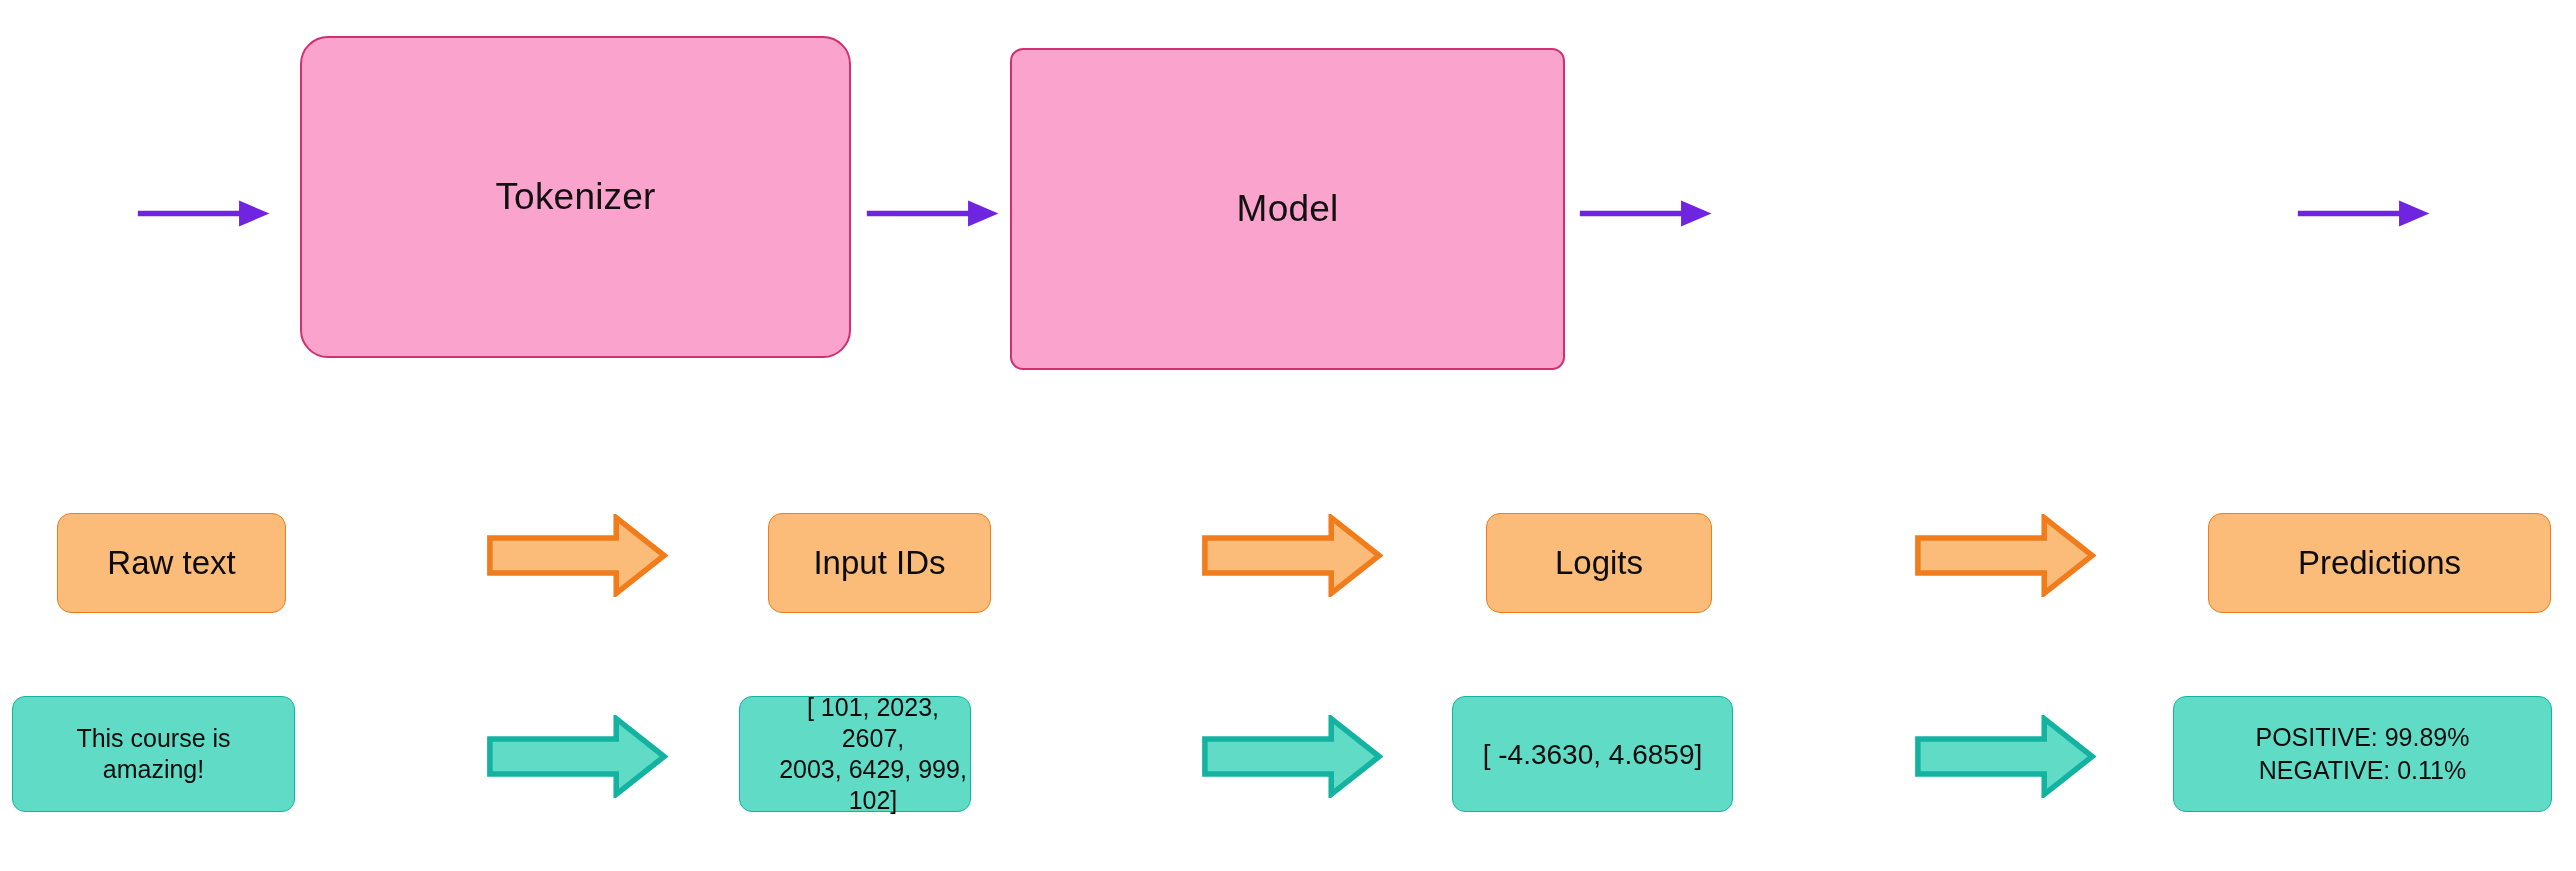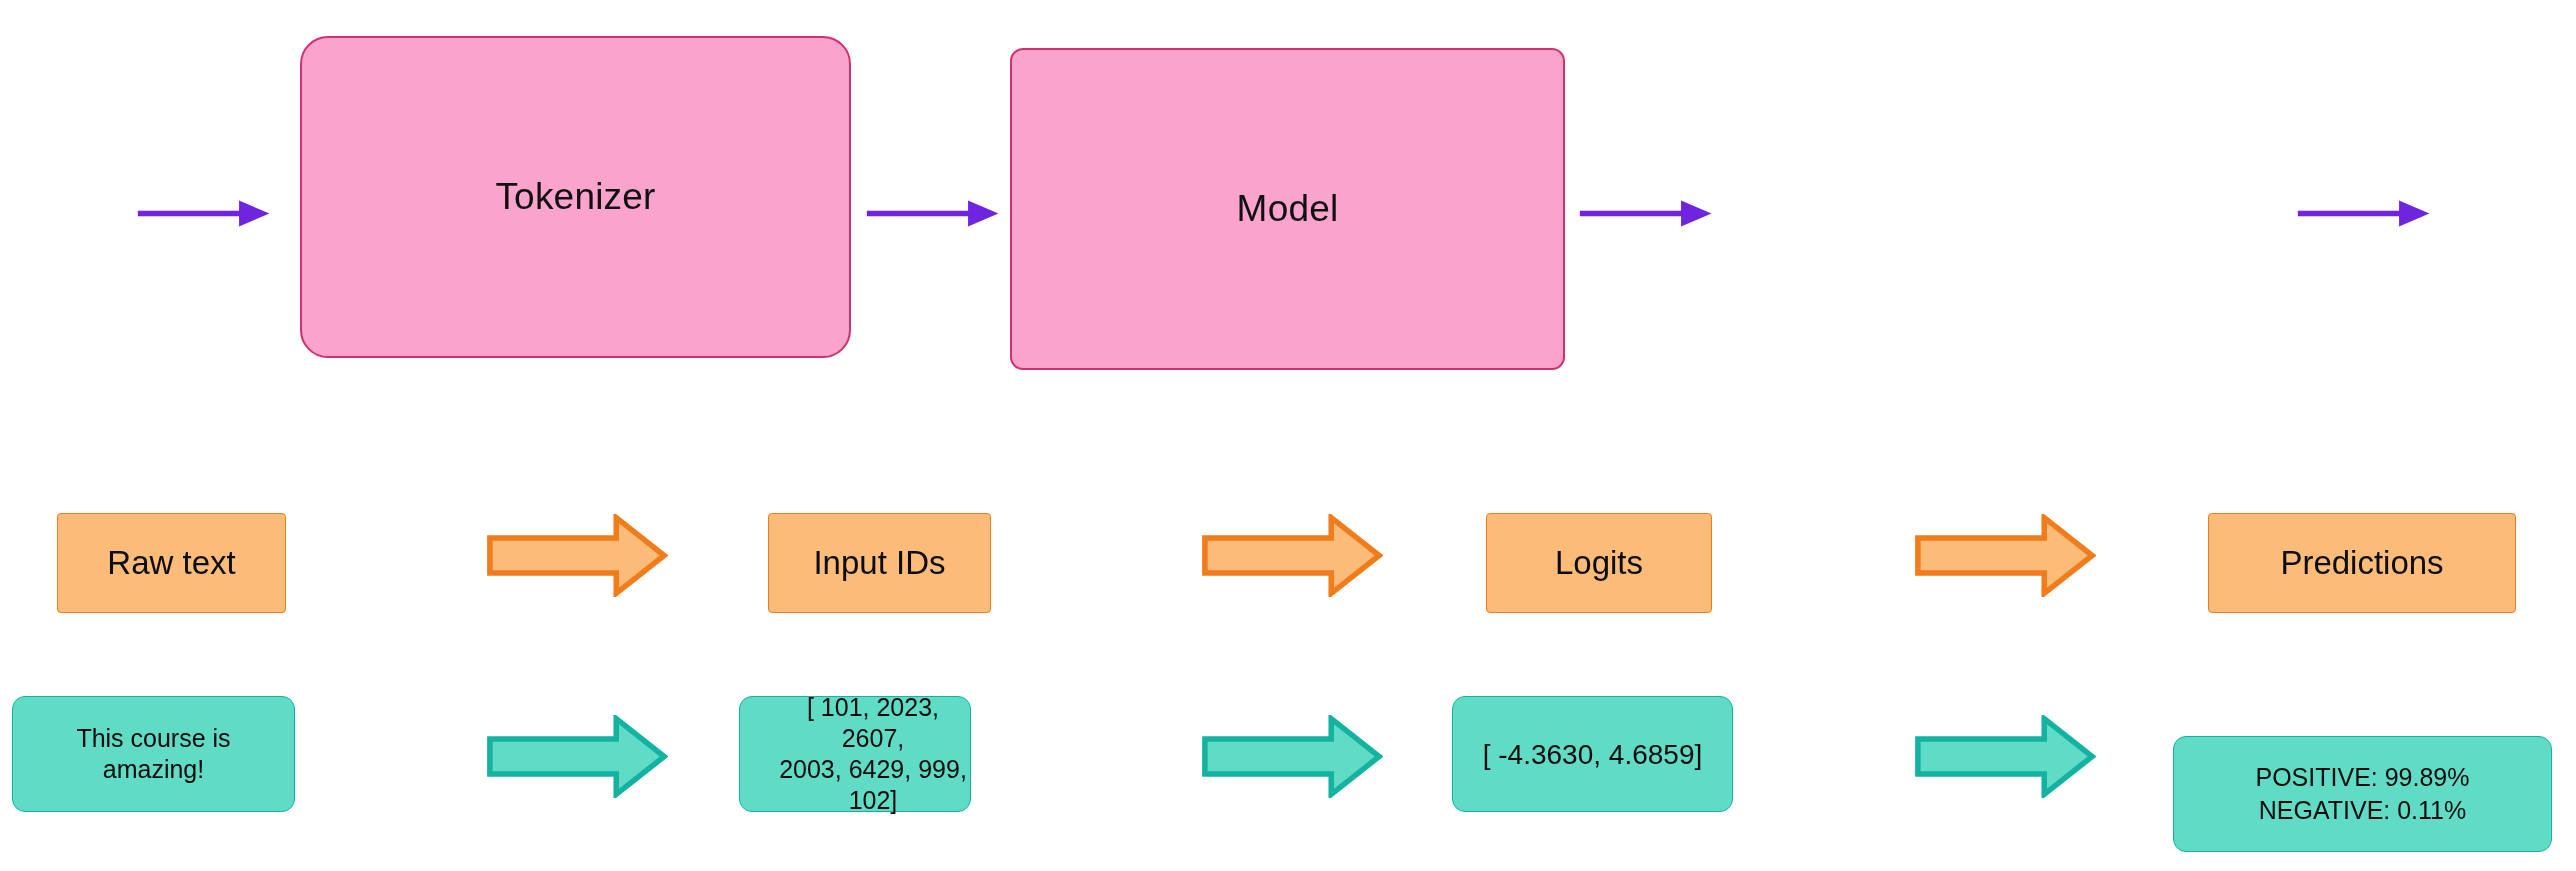"Raw text" .chip-orange { border-radius: 4px -> 14px }
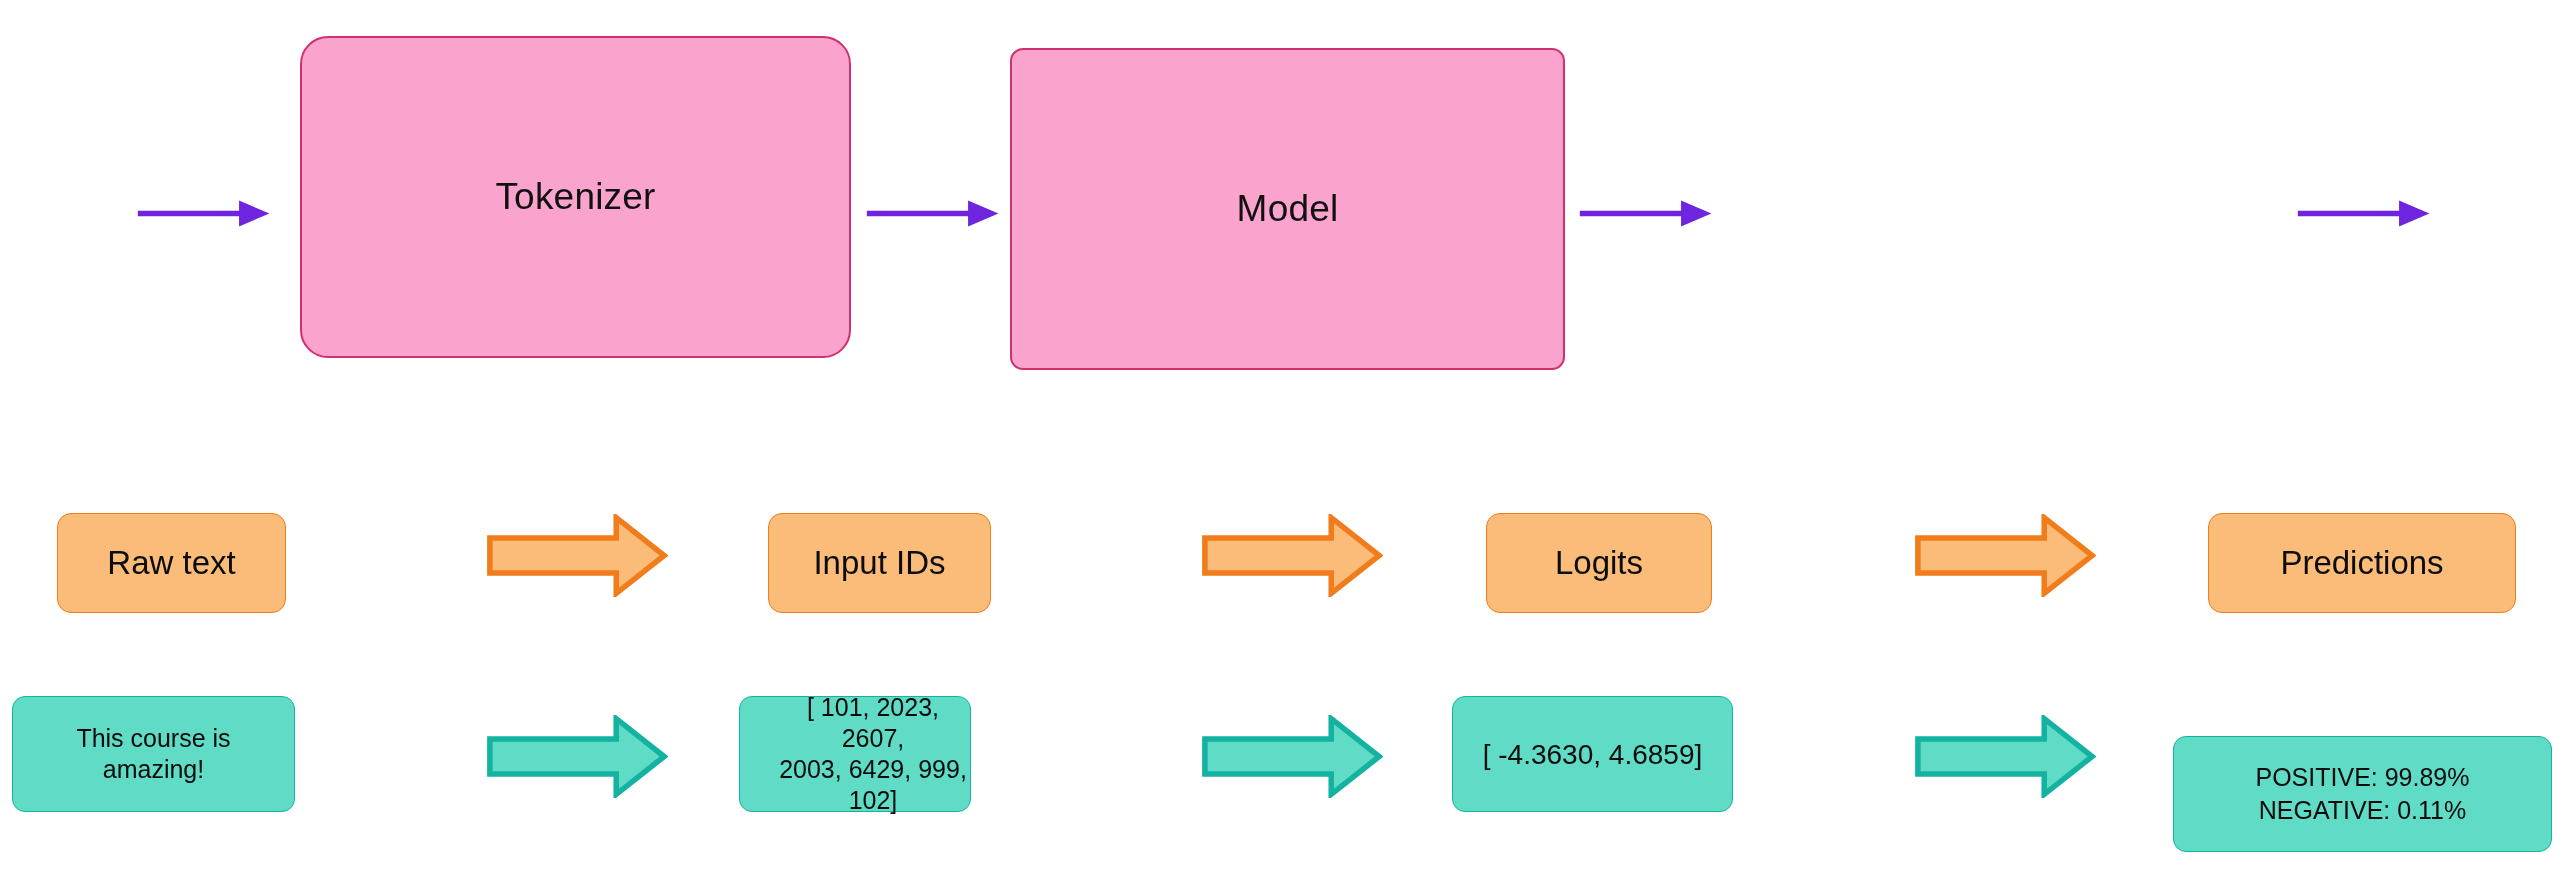"Predictions" div.chip-orange { width: 308px -> 343px }
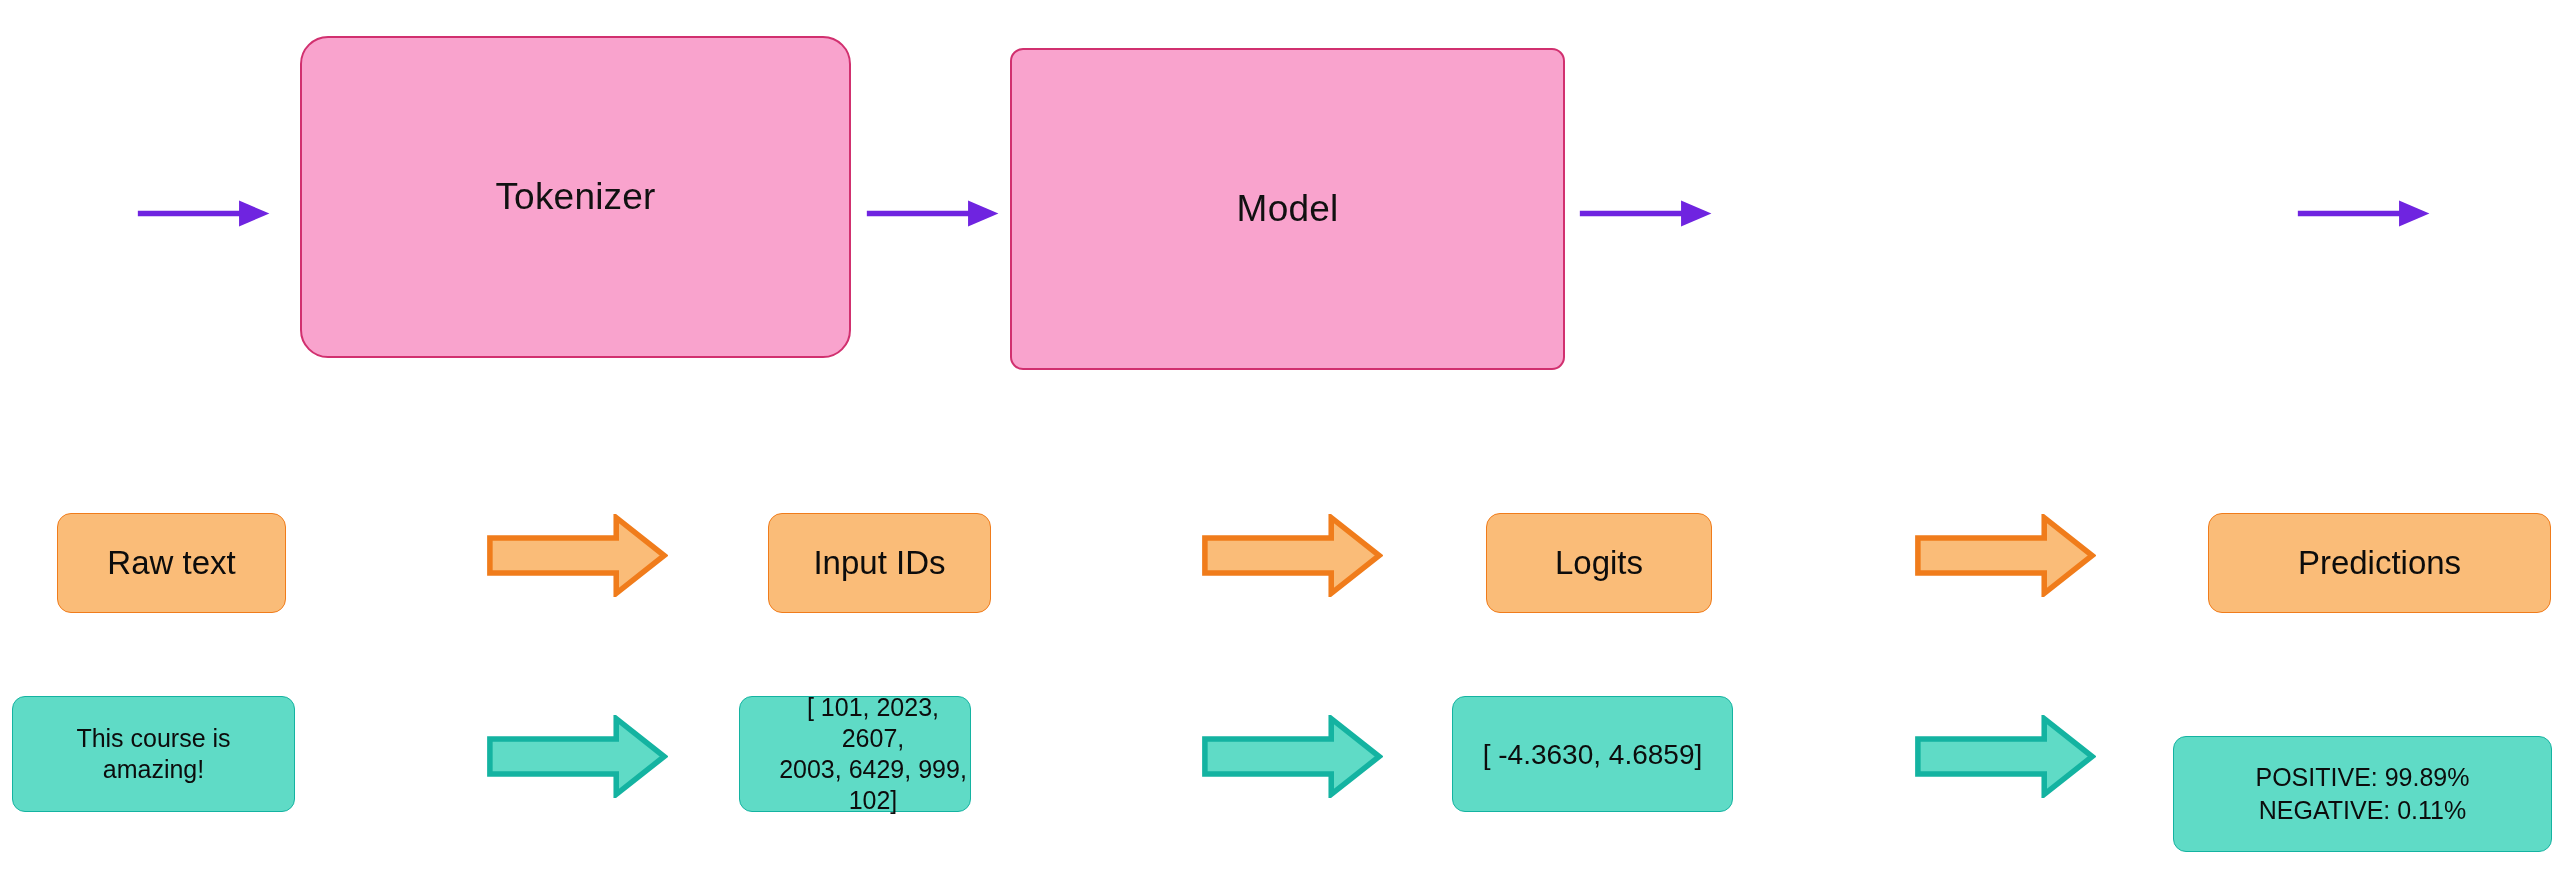"POSITIVE: 99.89%" div.chip-teal { top: 736px -> 696px }
